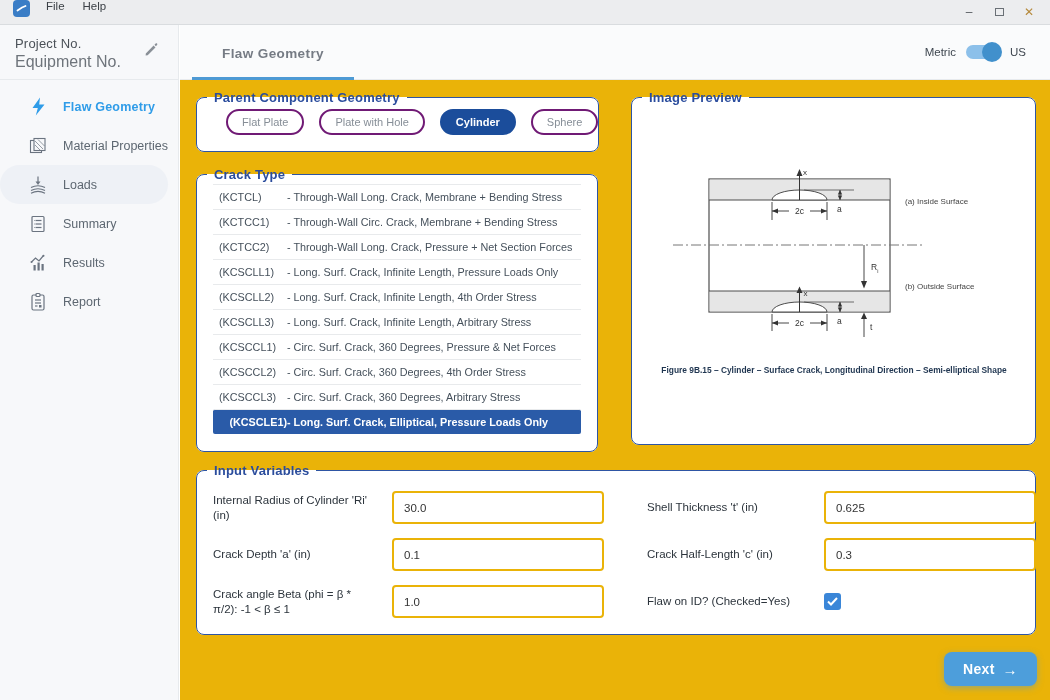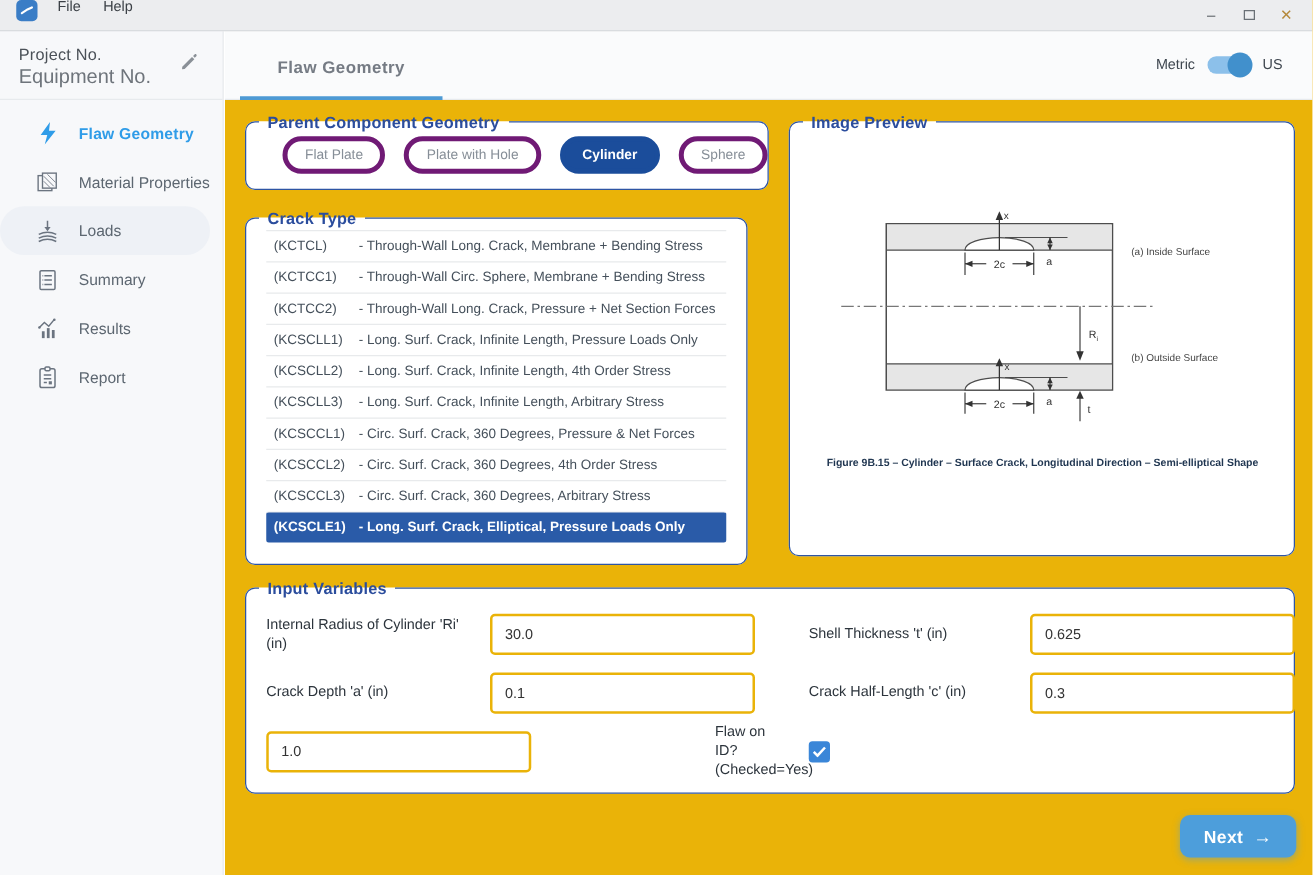"Flat Plate" .pill { border: 4px solid #701a75 -> 2px solid #701a75 }
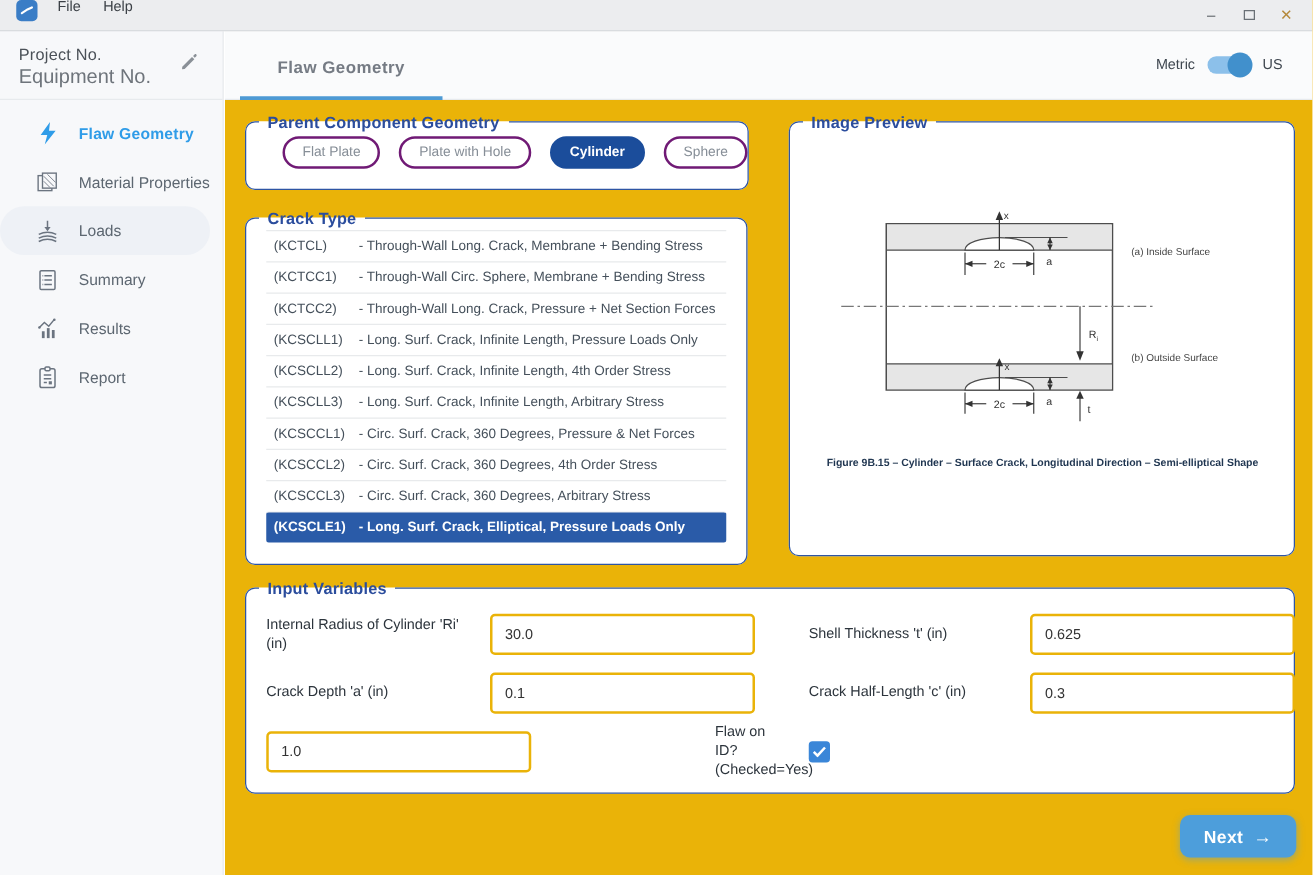"- Through-Wall Circ. Sphere, Membrane" span { text: Sphere -> Crack }
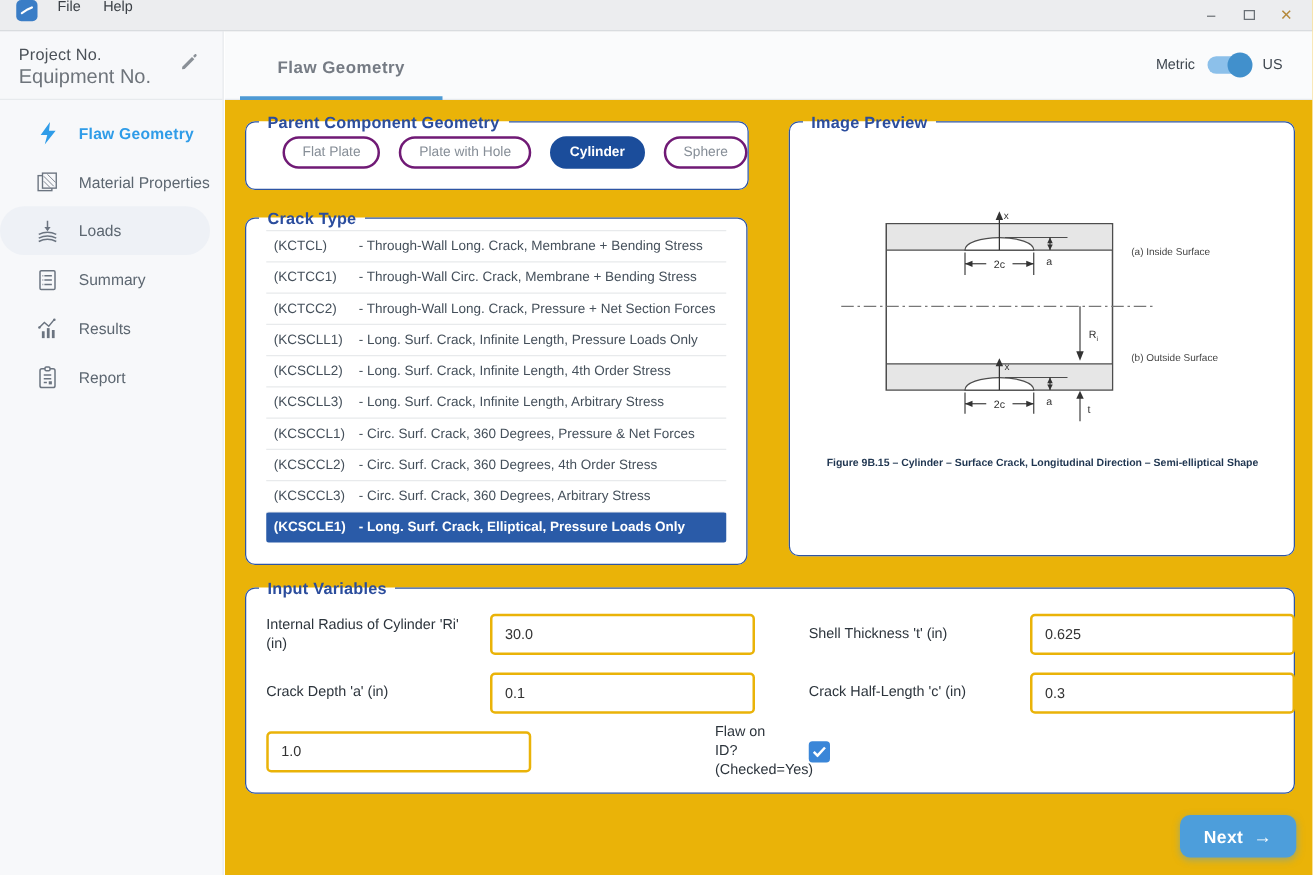"(KCSCLE1)" .crack-row.selected { text-align: none -> right }
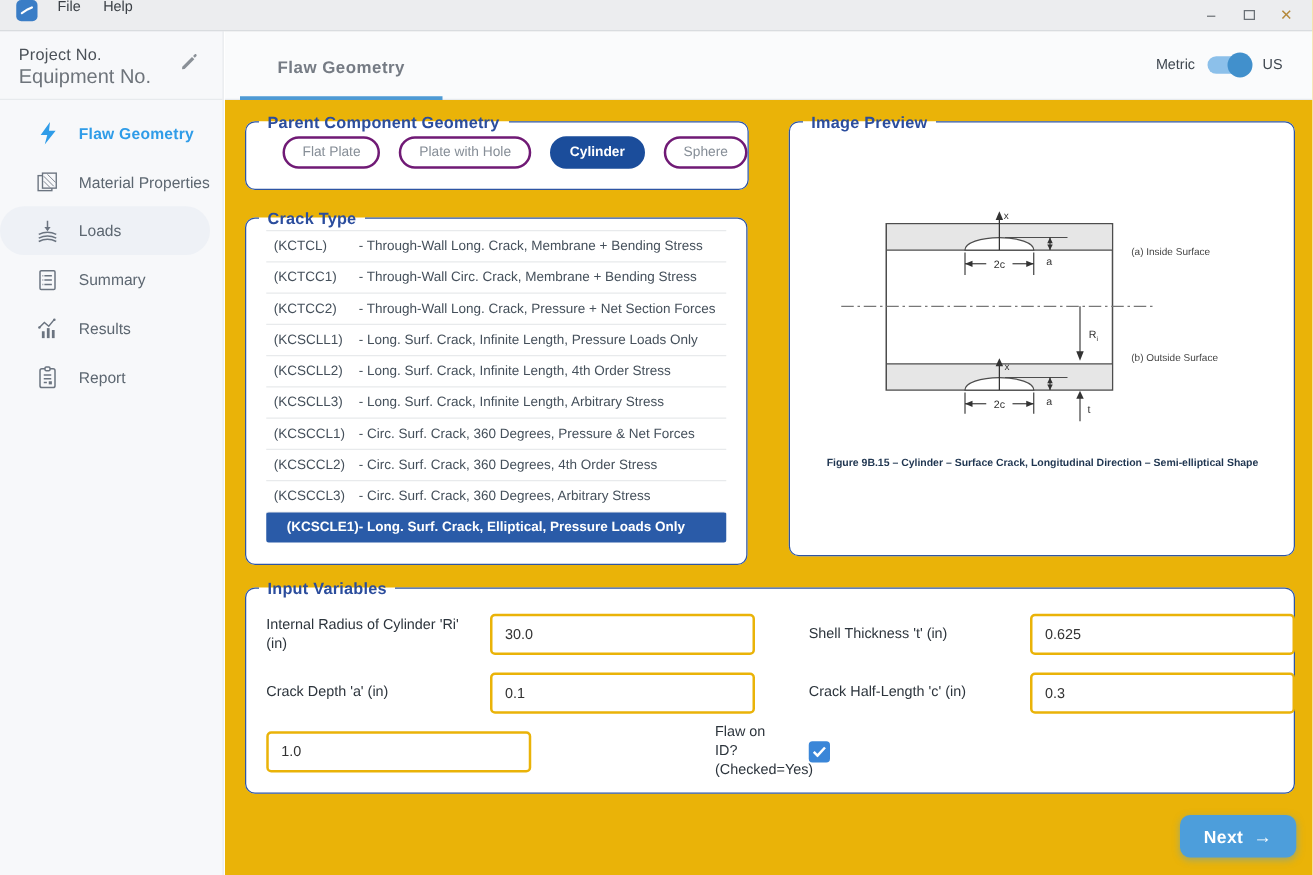"Crack angle Beta (phi =" div.field-label { html: none -> <div>Crack angle Beta (phi = β * π/2): -1 &lt; β ≤ 1</div> }
